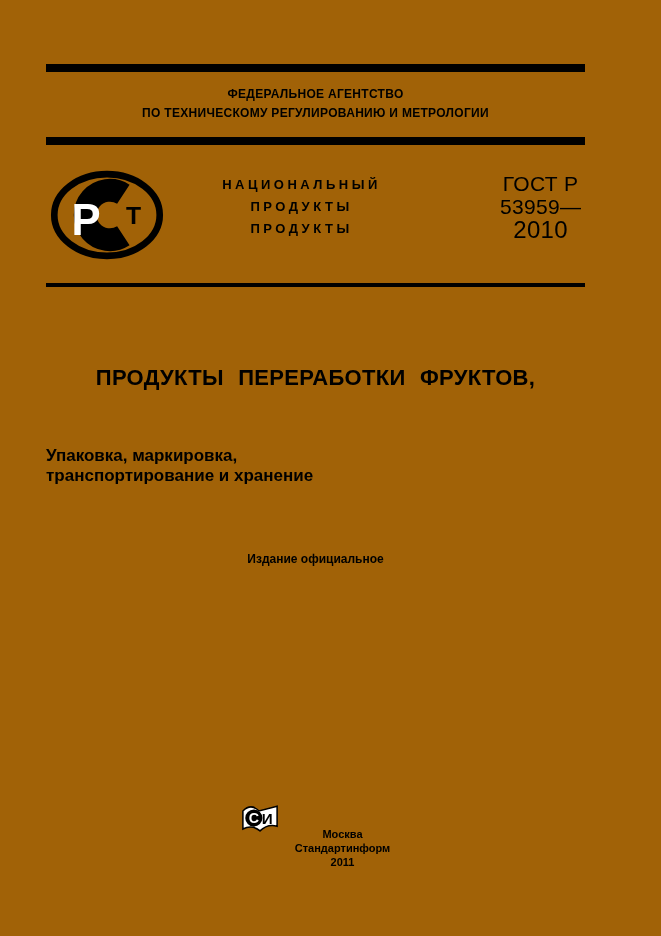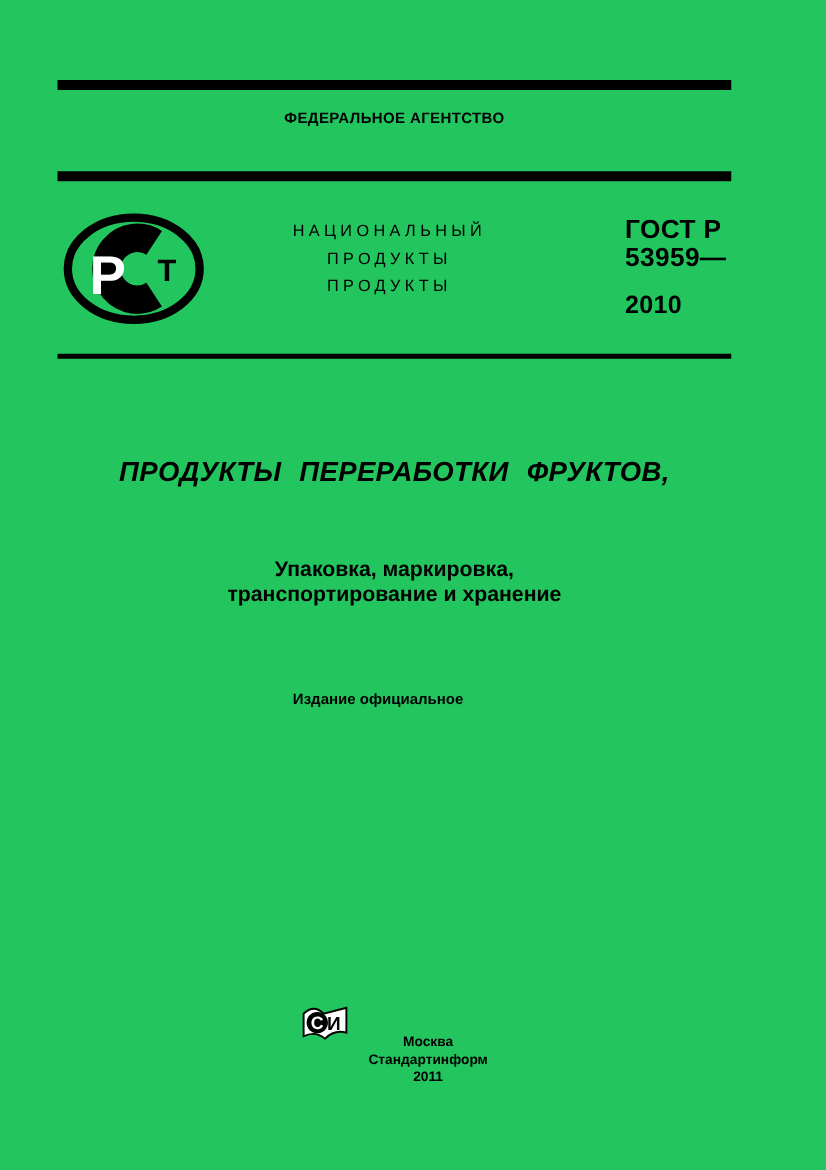"ФЕДЕРАЛЬНОЕ АГЕНТСТВО" .page { background: #22c55e -> #a16207 }
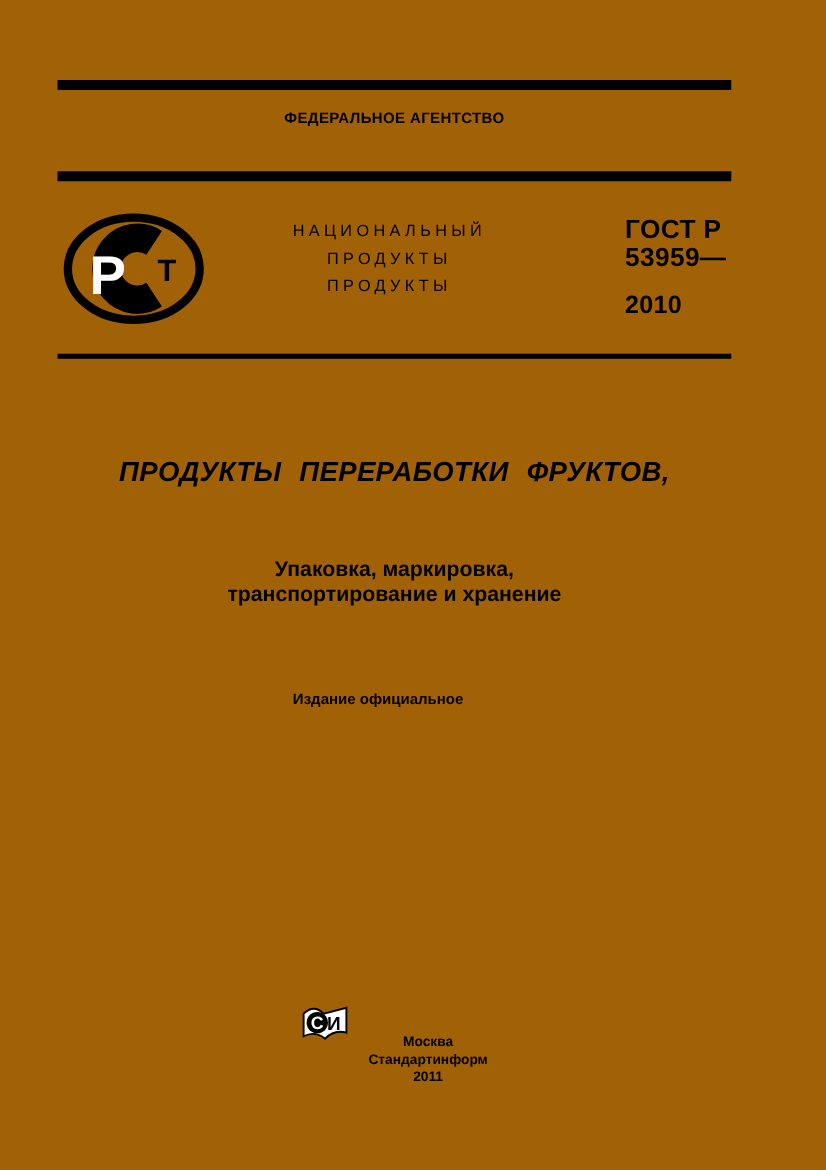"ПО ТЕХНИЧЕСКОМУ РЕГУЛИРОВАНИЮ И" div { html: none -> <div>ПО ТЕХНИЧЕСКОМУ РЕГУЛИРОВАНИЮ И МЕТРОЛОГИИ</div> }
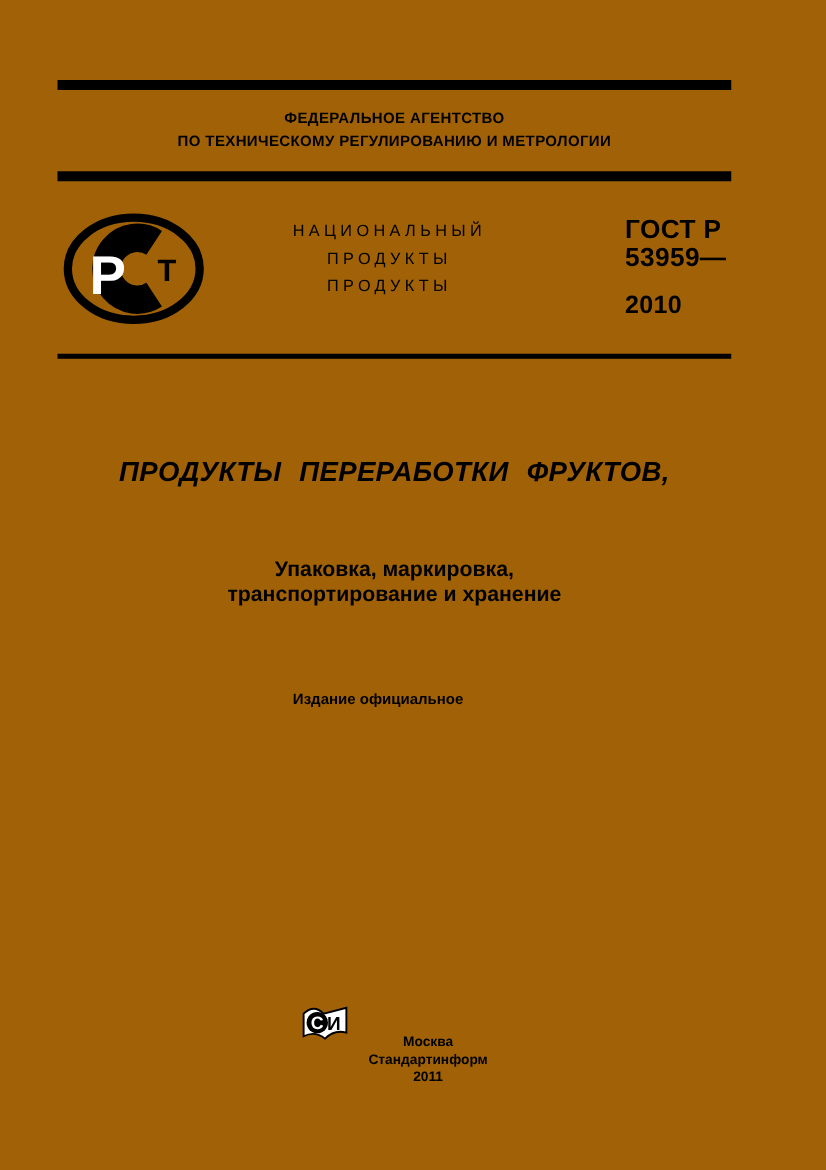"НАЦИОНАЛЬНЫЙ" .std-type { font-weight: normal -> bold; left: 42px -> 32px }
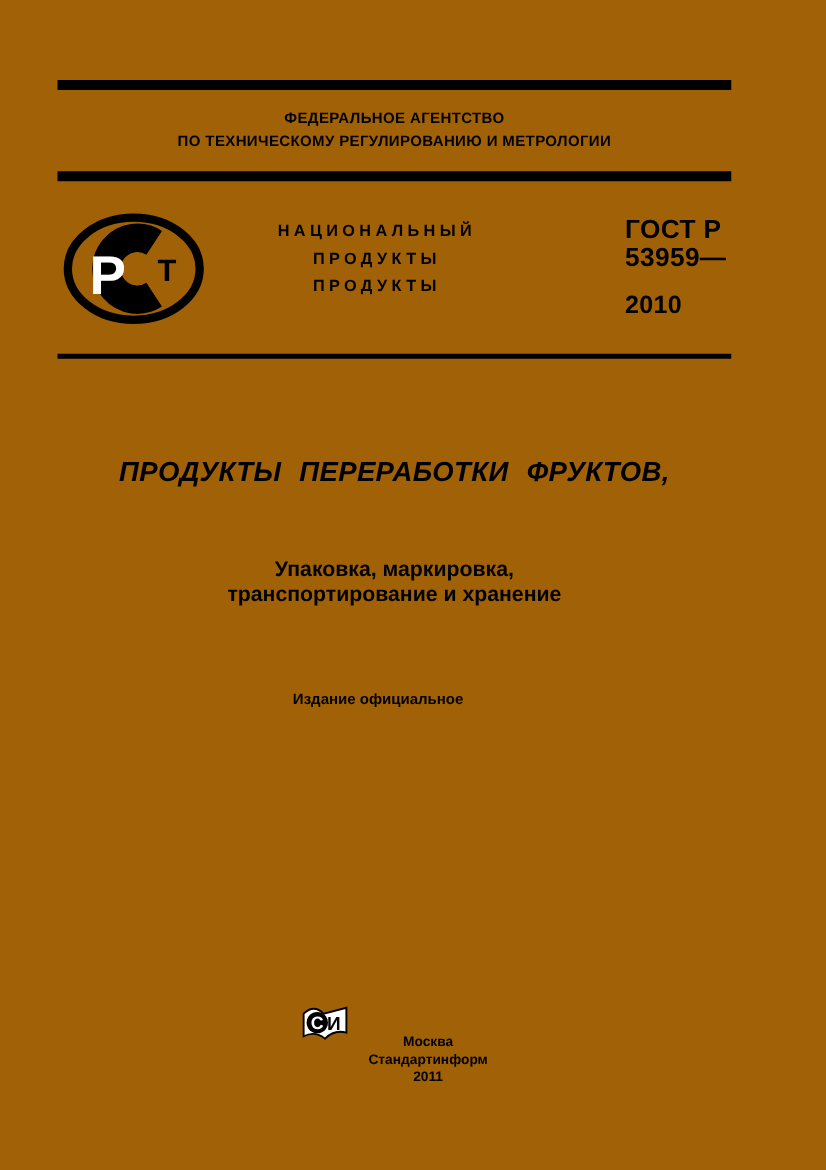"ГОСТ Р" .designation { font-weight: bold -> normal; text-align: none -> center }
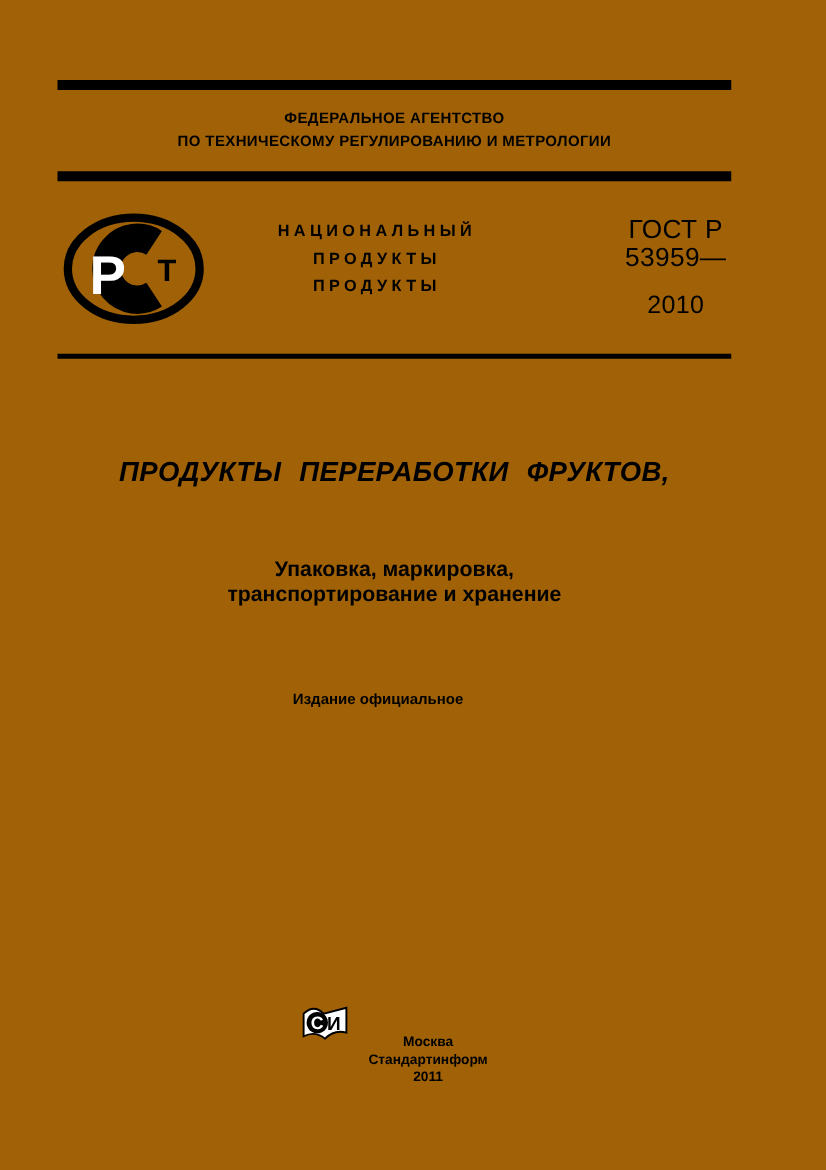"2010" .designation .year { font-size: 20px -> 24px; margin-top: 15px -> none }
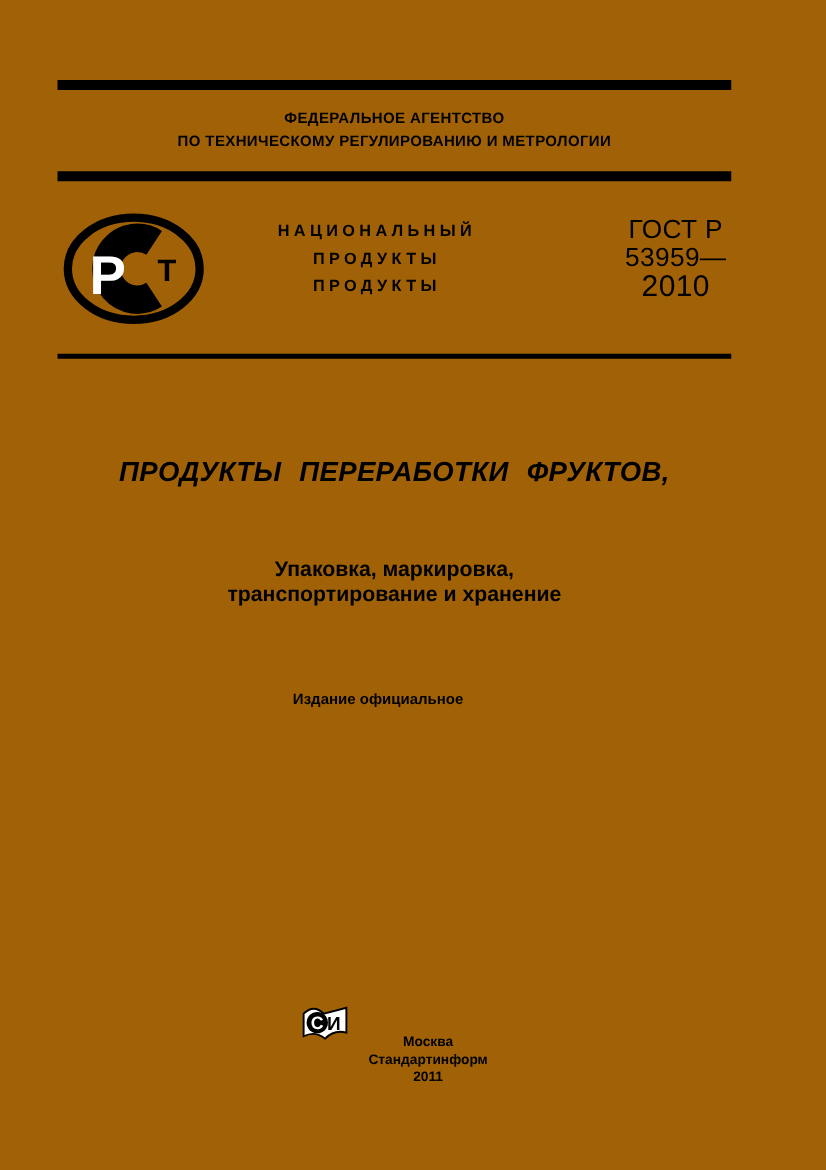"ПРОДУКТЫ ПЕРЕРАБОТКИ ФРУКТОВ," .doc-title { font-style: italic -> none }
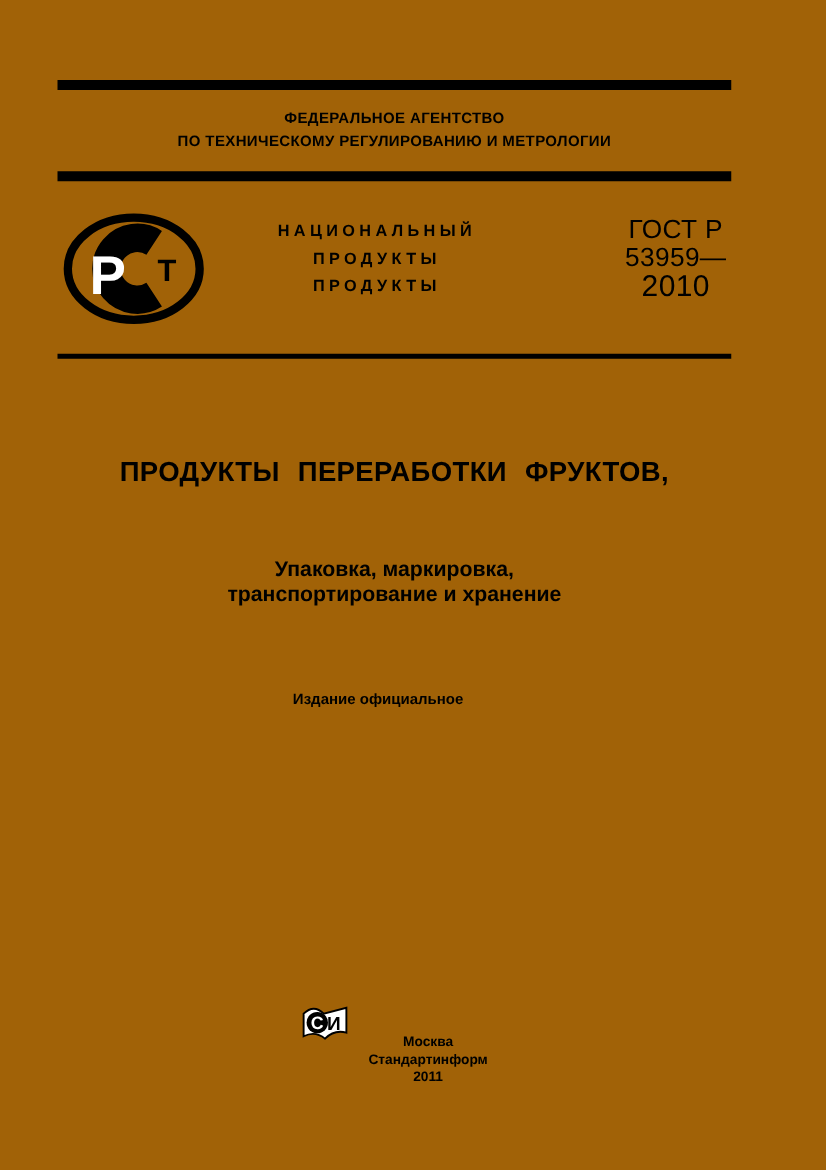"Упаковка, маркировка," .doc-subtitle { text-align: center -> none }
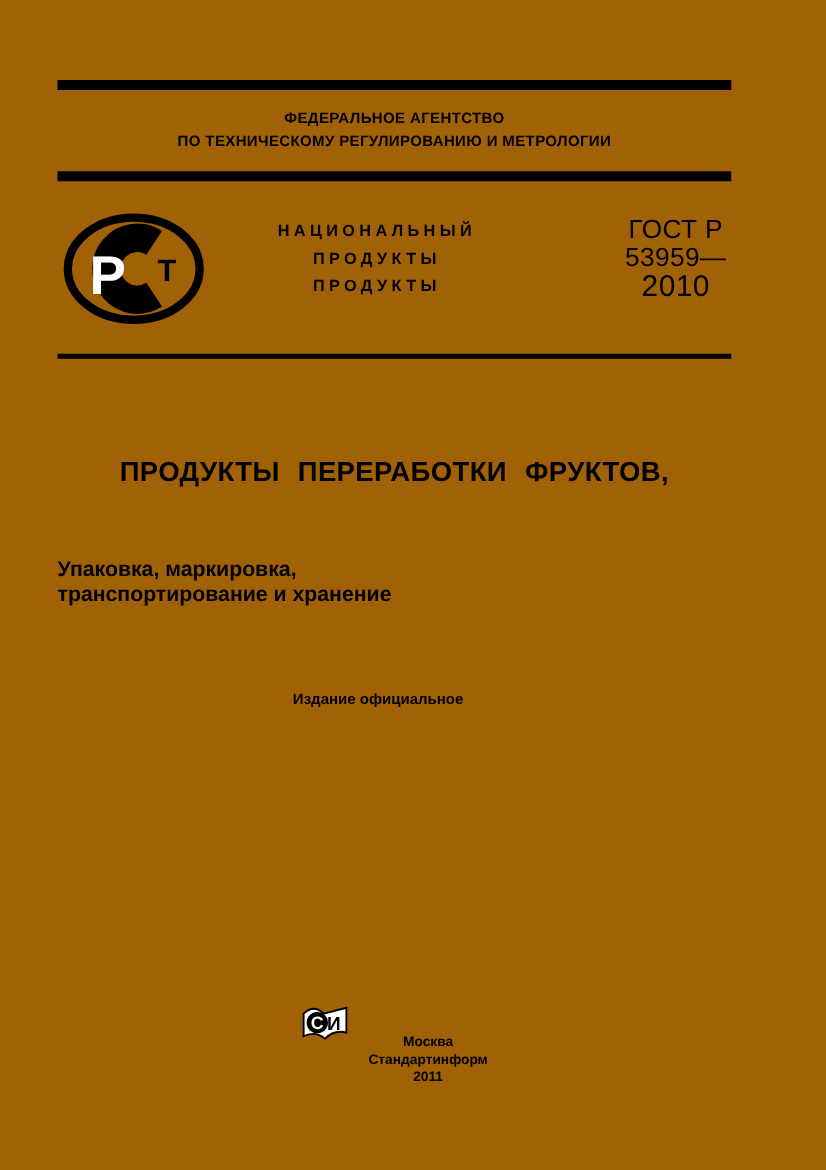"Издание официальное" .edition { left: 33px -> 46px }
